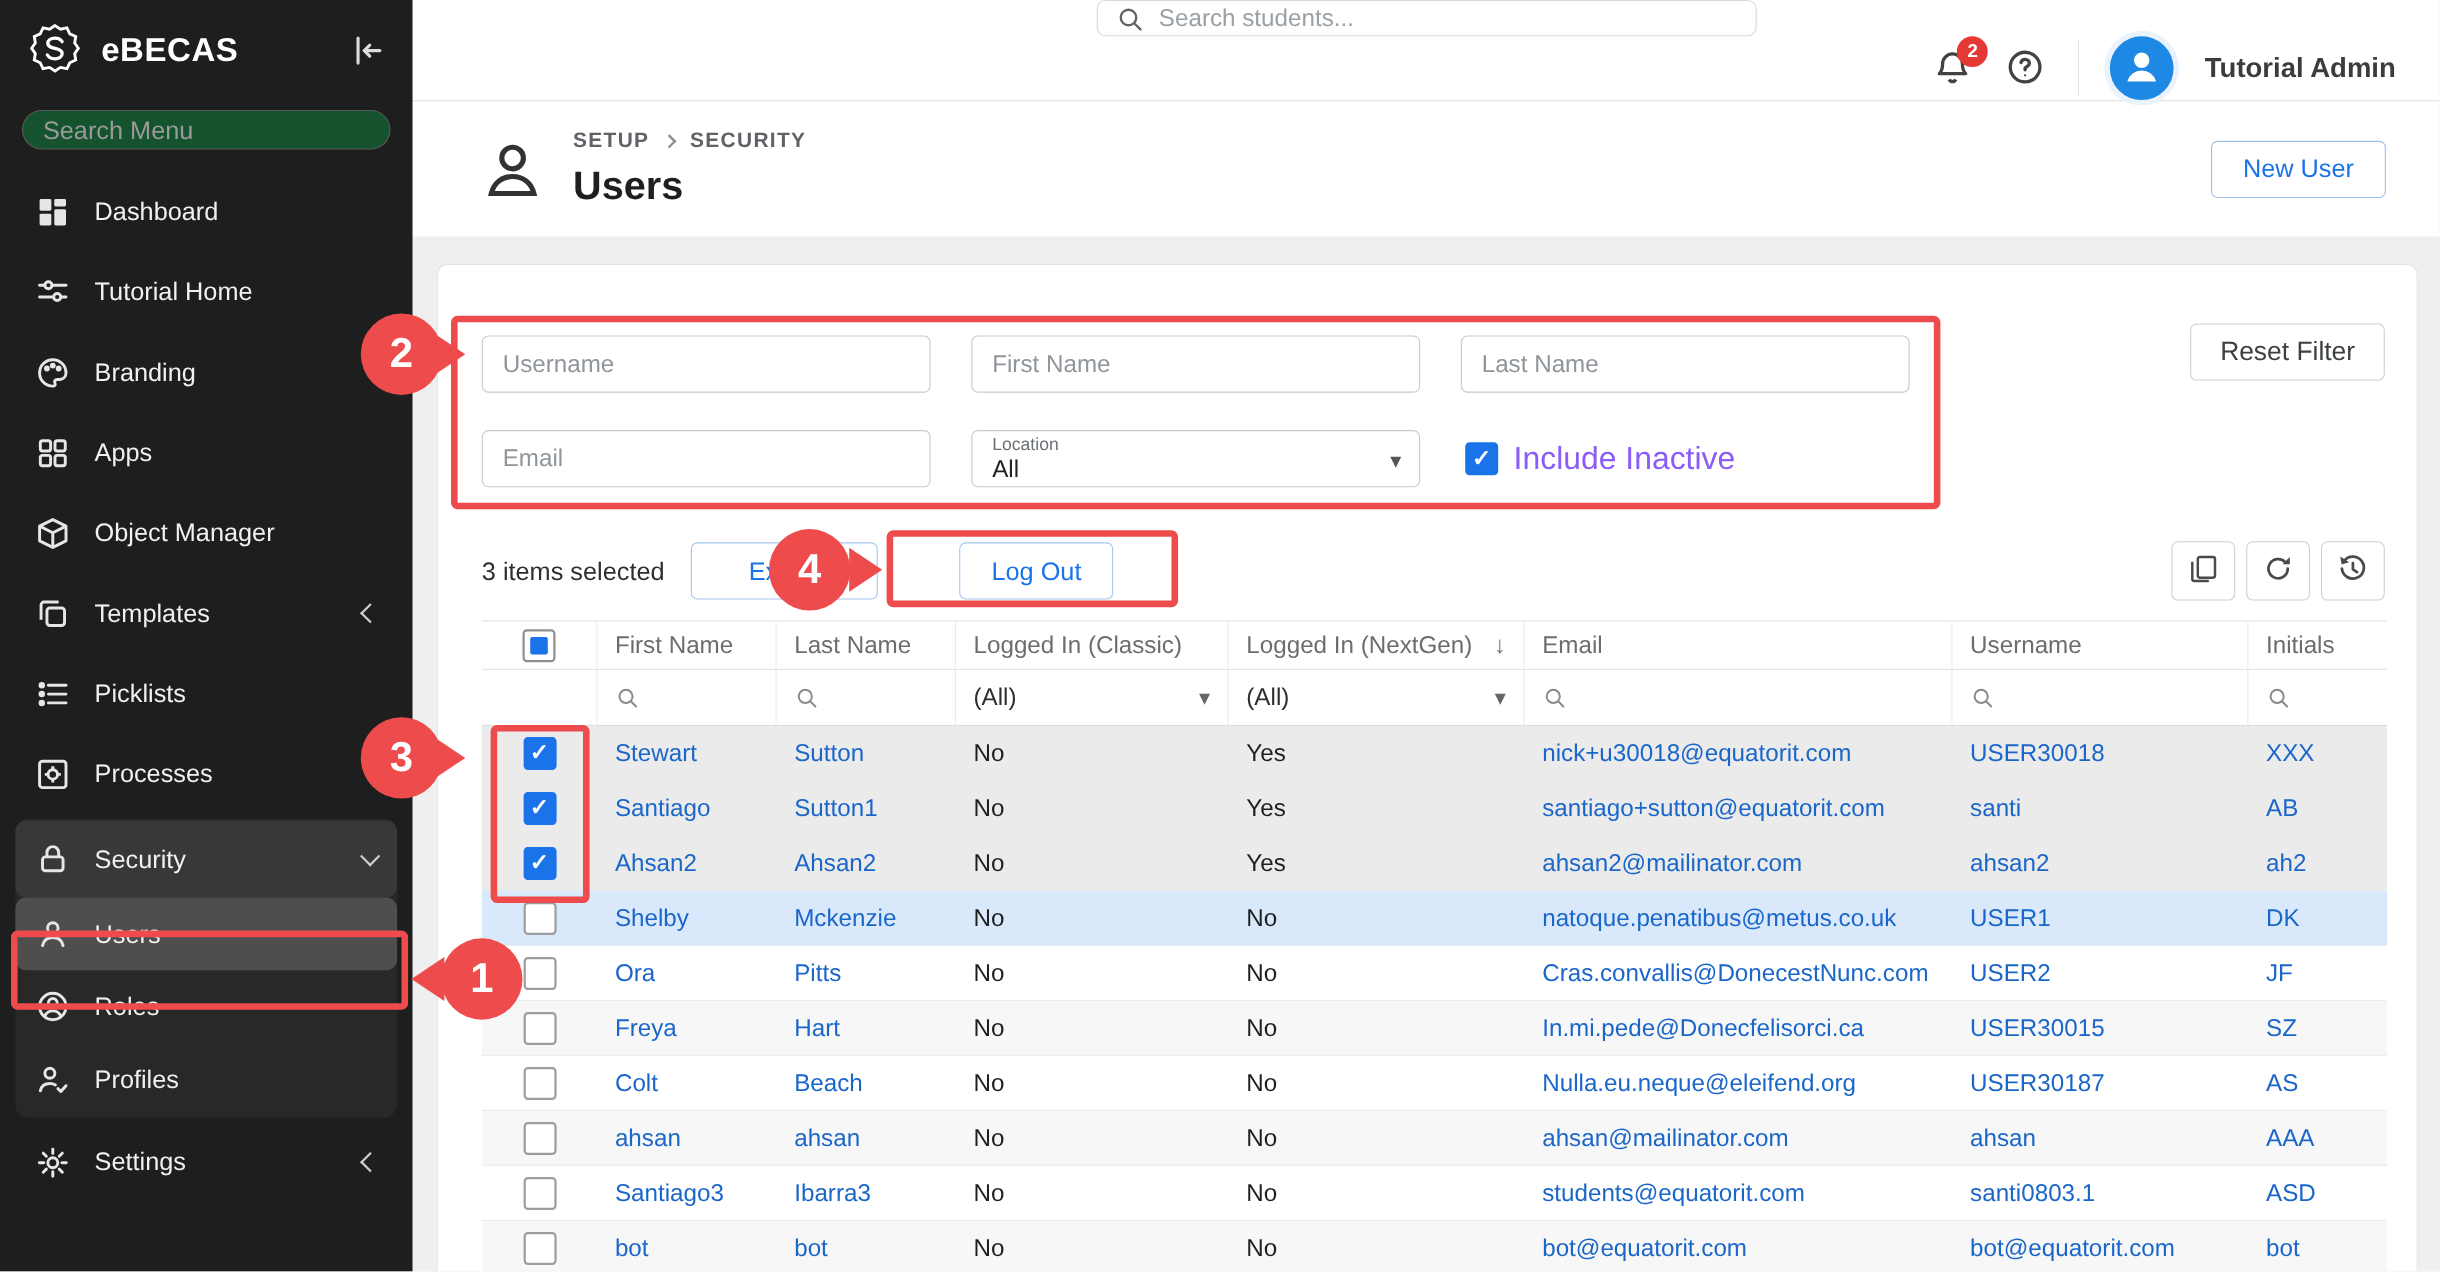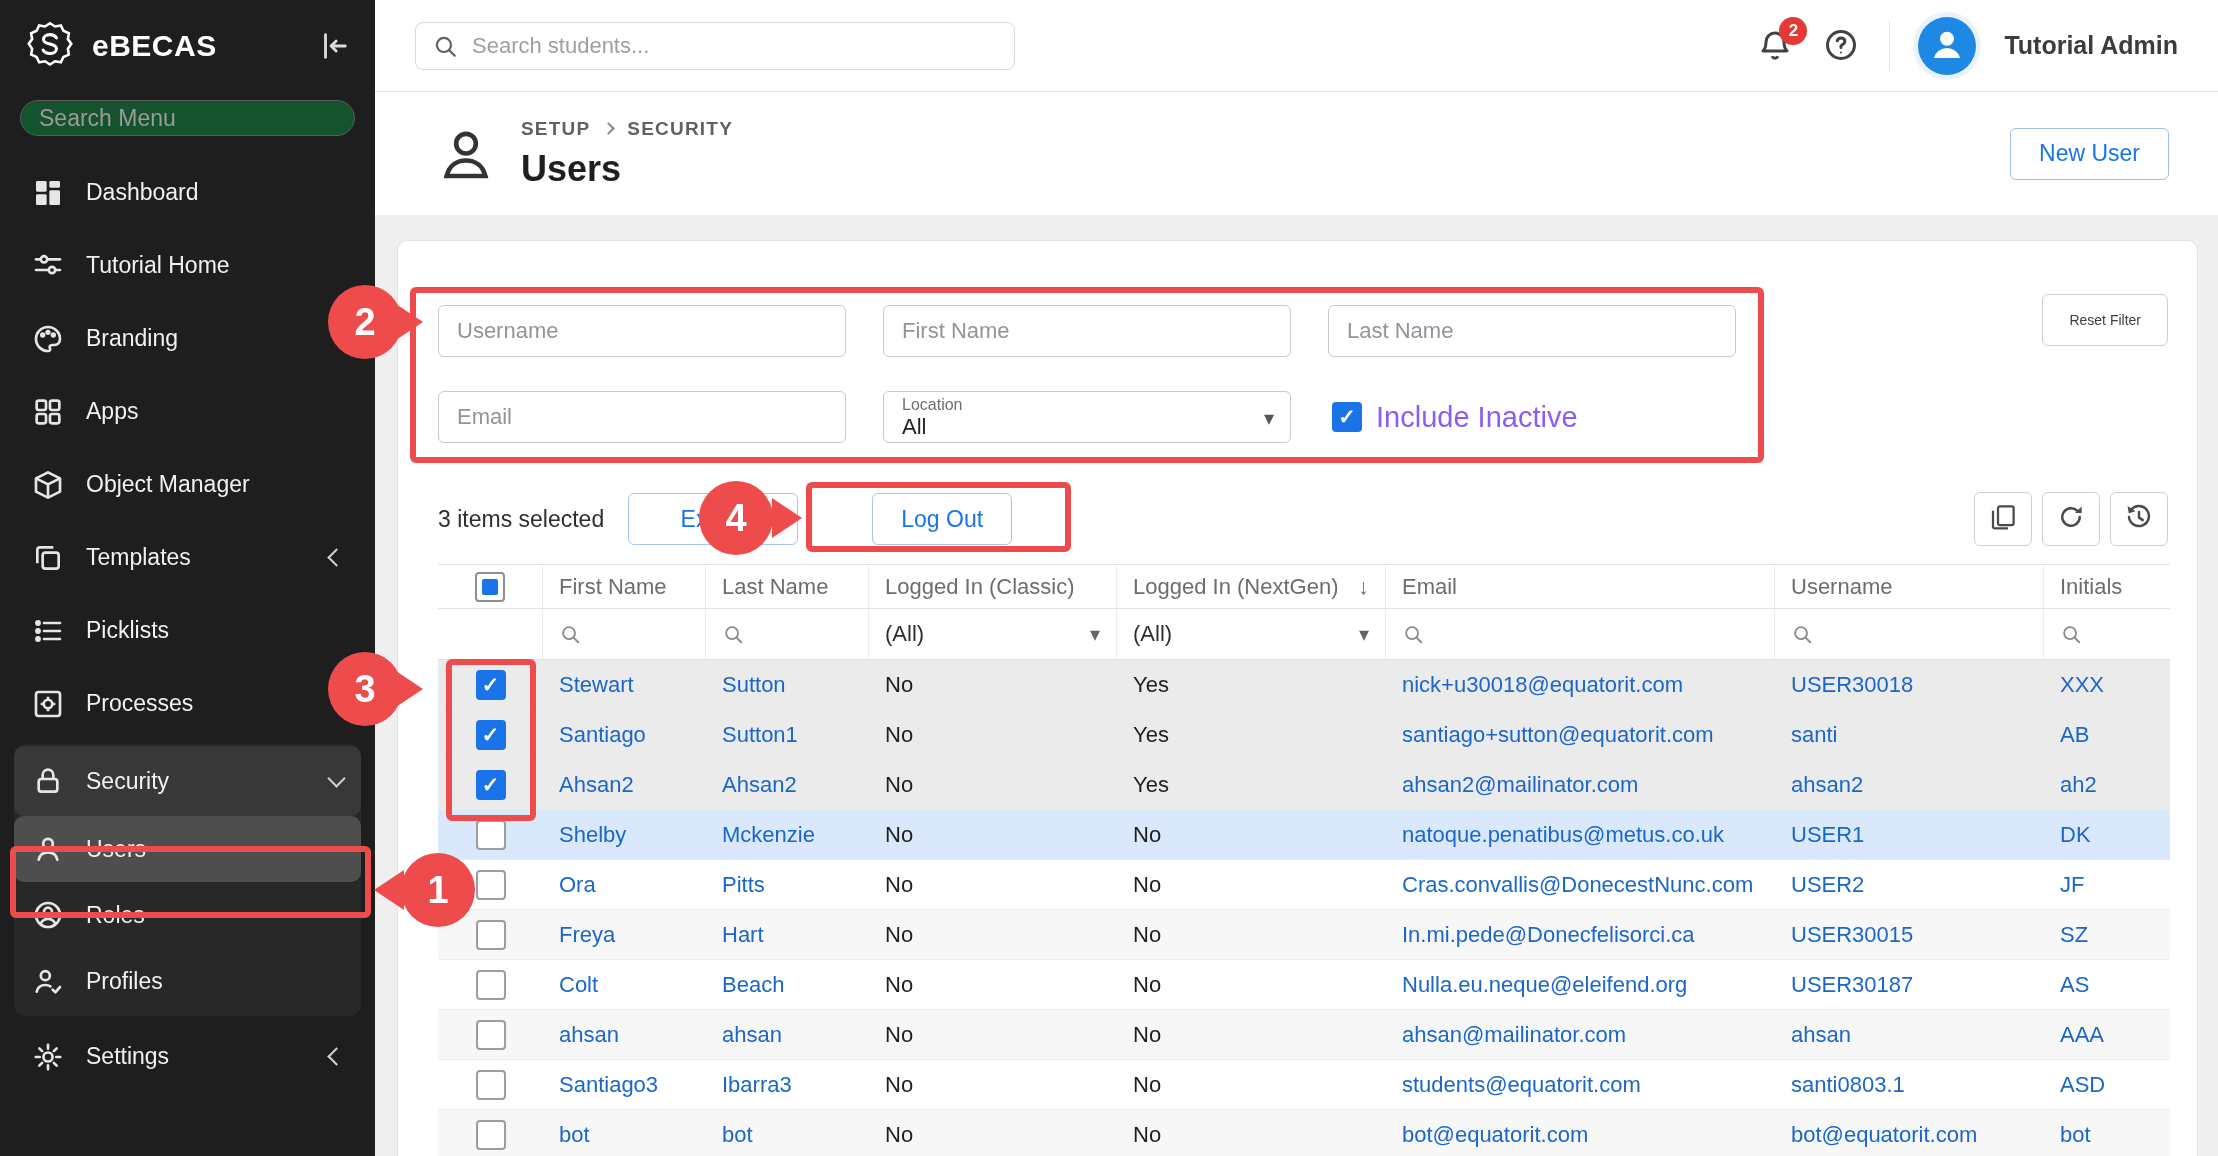"Search students..." .topbar { flex-direction: none -> column }
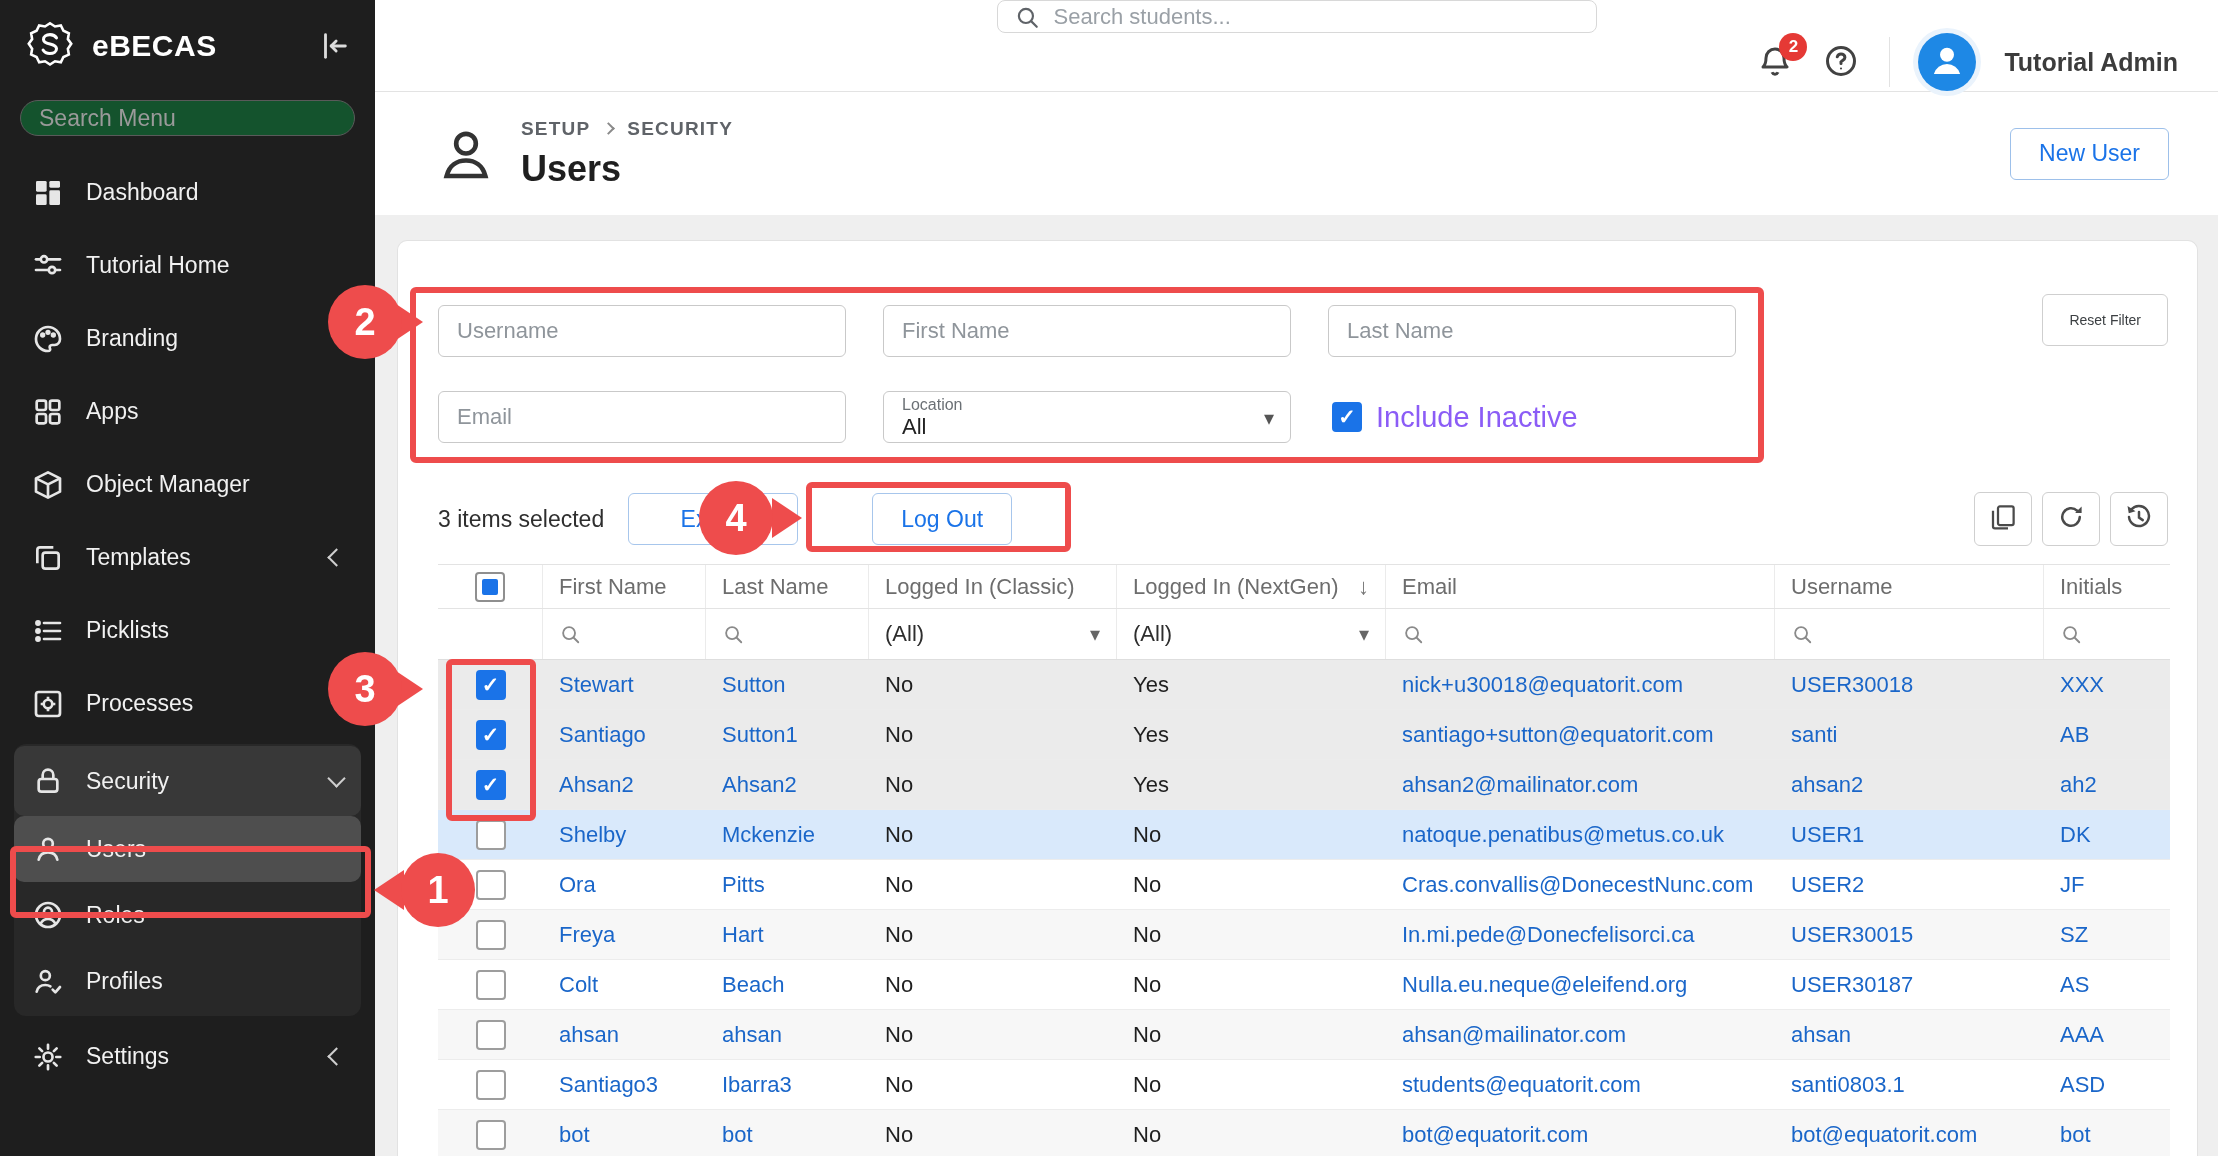"Reset Filter" .btn-reset { font-size: 14px -> 24px }
